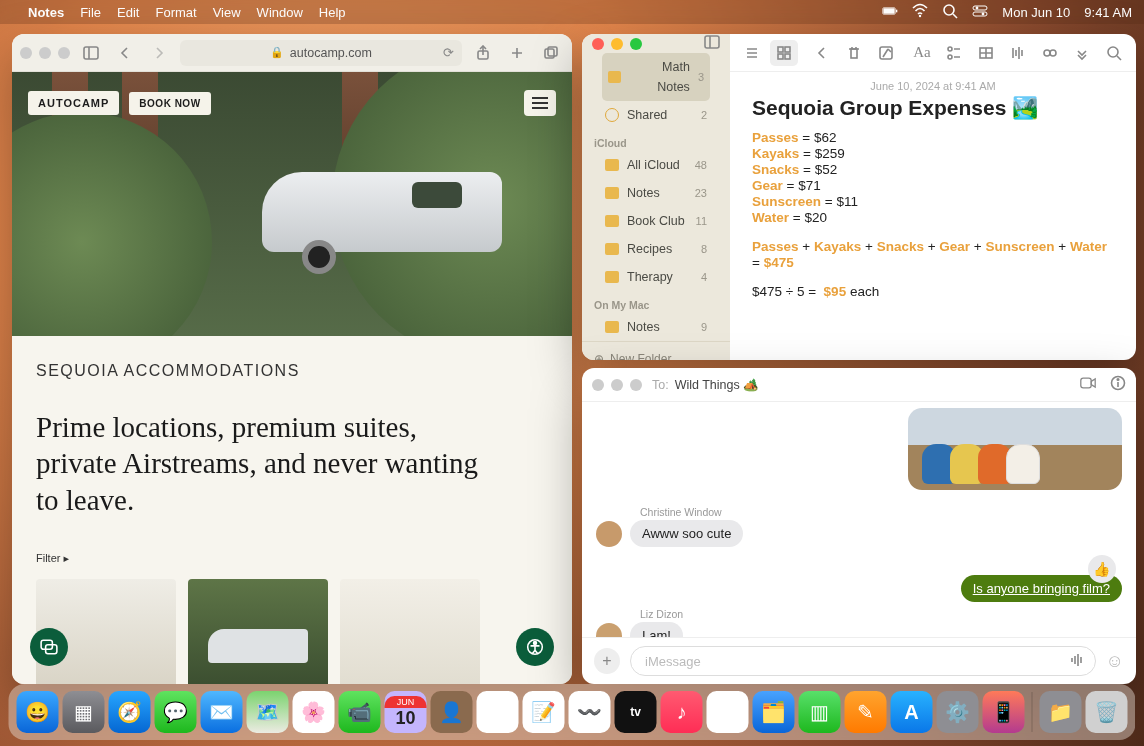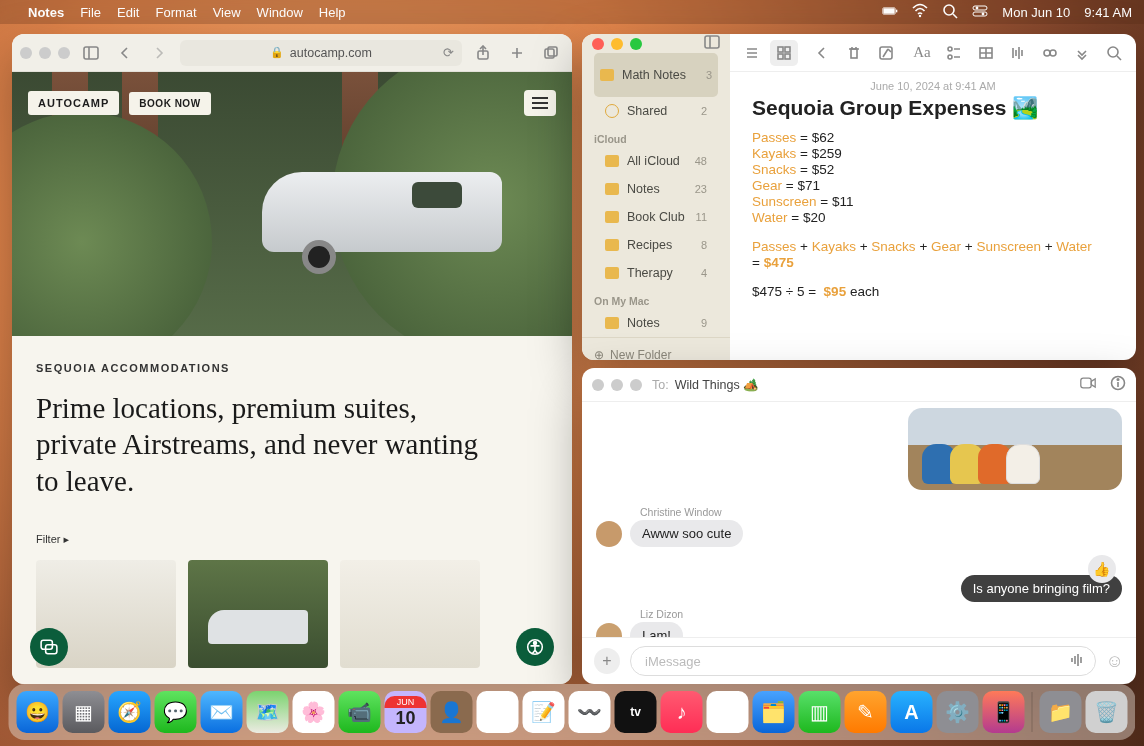"Math Notes" #notes .side-item.sel { margin: 0 12px -> 0 20px; padding: 12px 6px -> 4px 6px; text-align: none -> right }
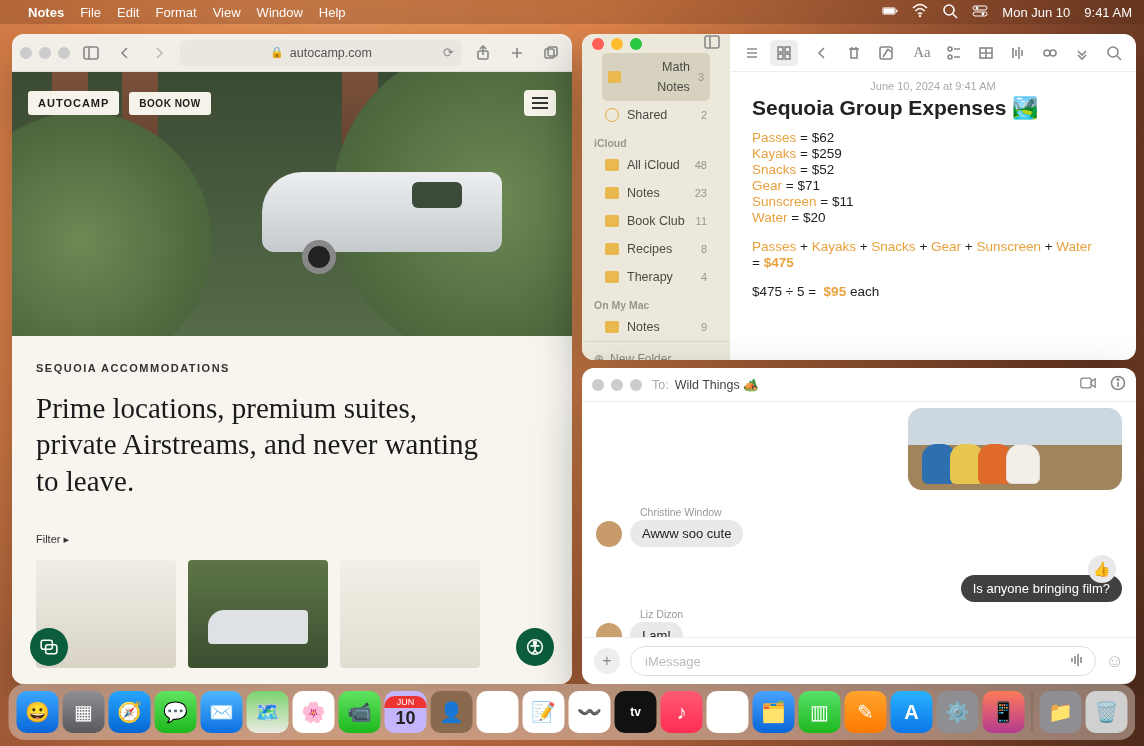"Passes" #notes .var { font-weight: 400 -> 700 }
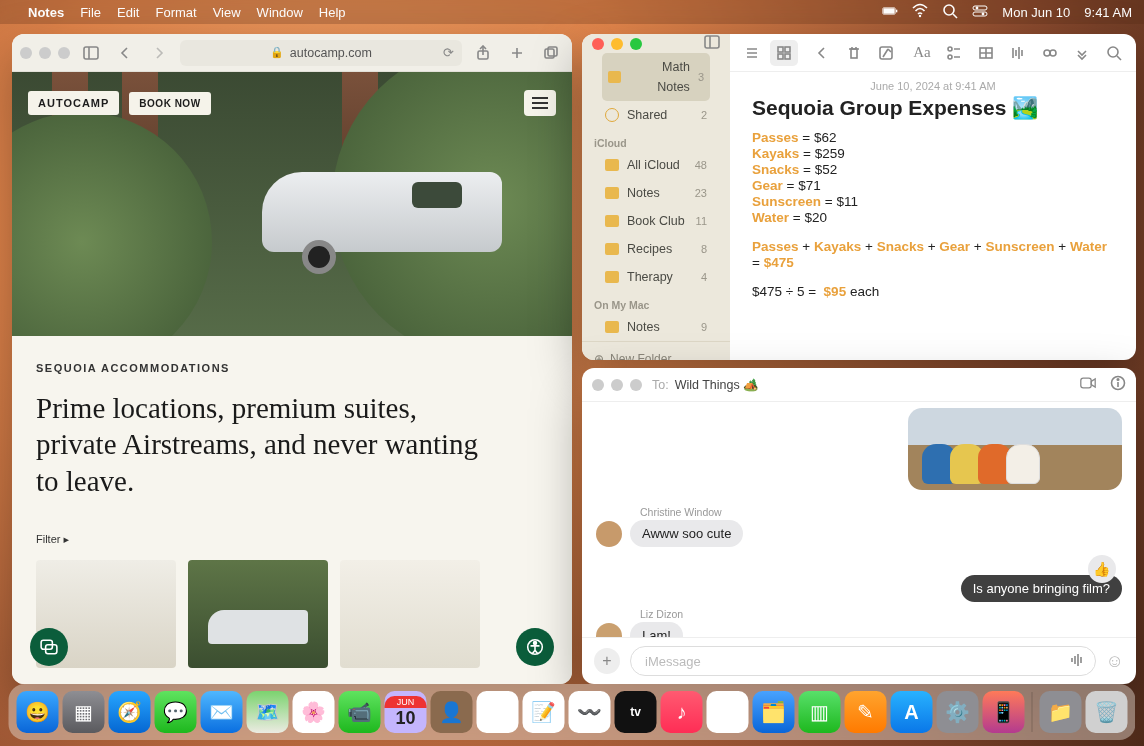"SEQUOIA ACCOMMODATIONS" #safari .eyebrow { font-size: 11px -> 16px; font-weight: 700 -> 400; margin-bottom: 16px -> 29px }
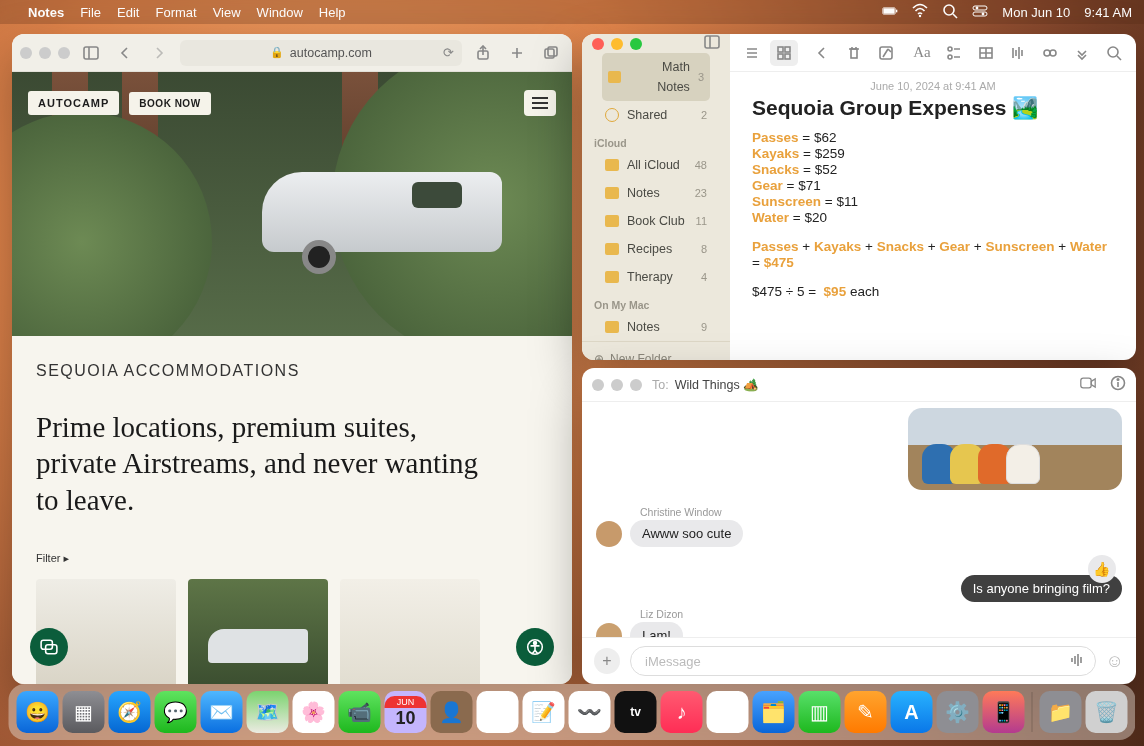"Is anyone bringing film?" #messages .bubble.blue { background: #404040 -> #4d7c0f; text-decoration: none -> underline }
